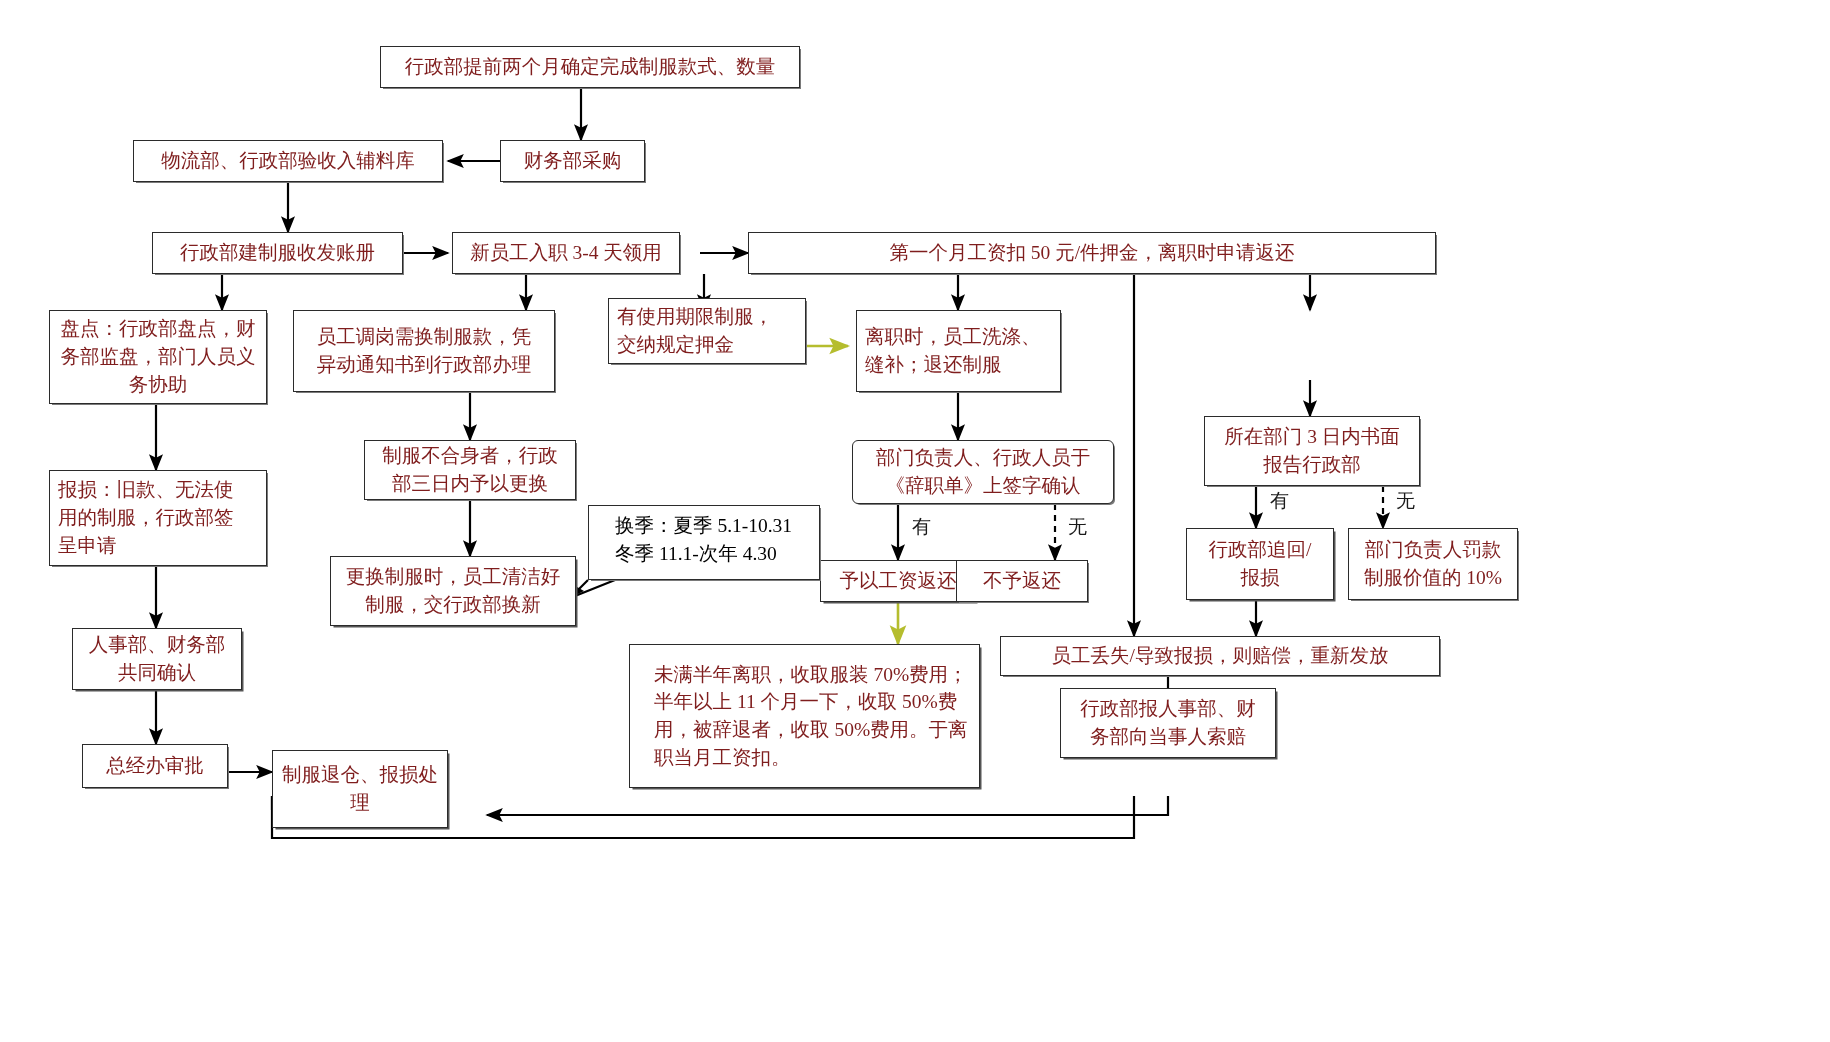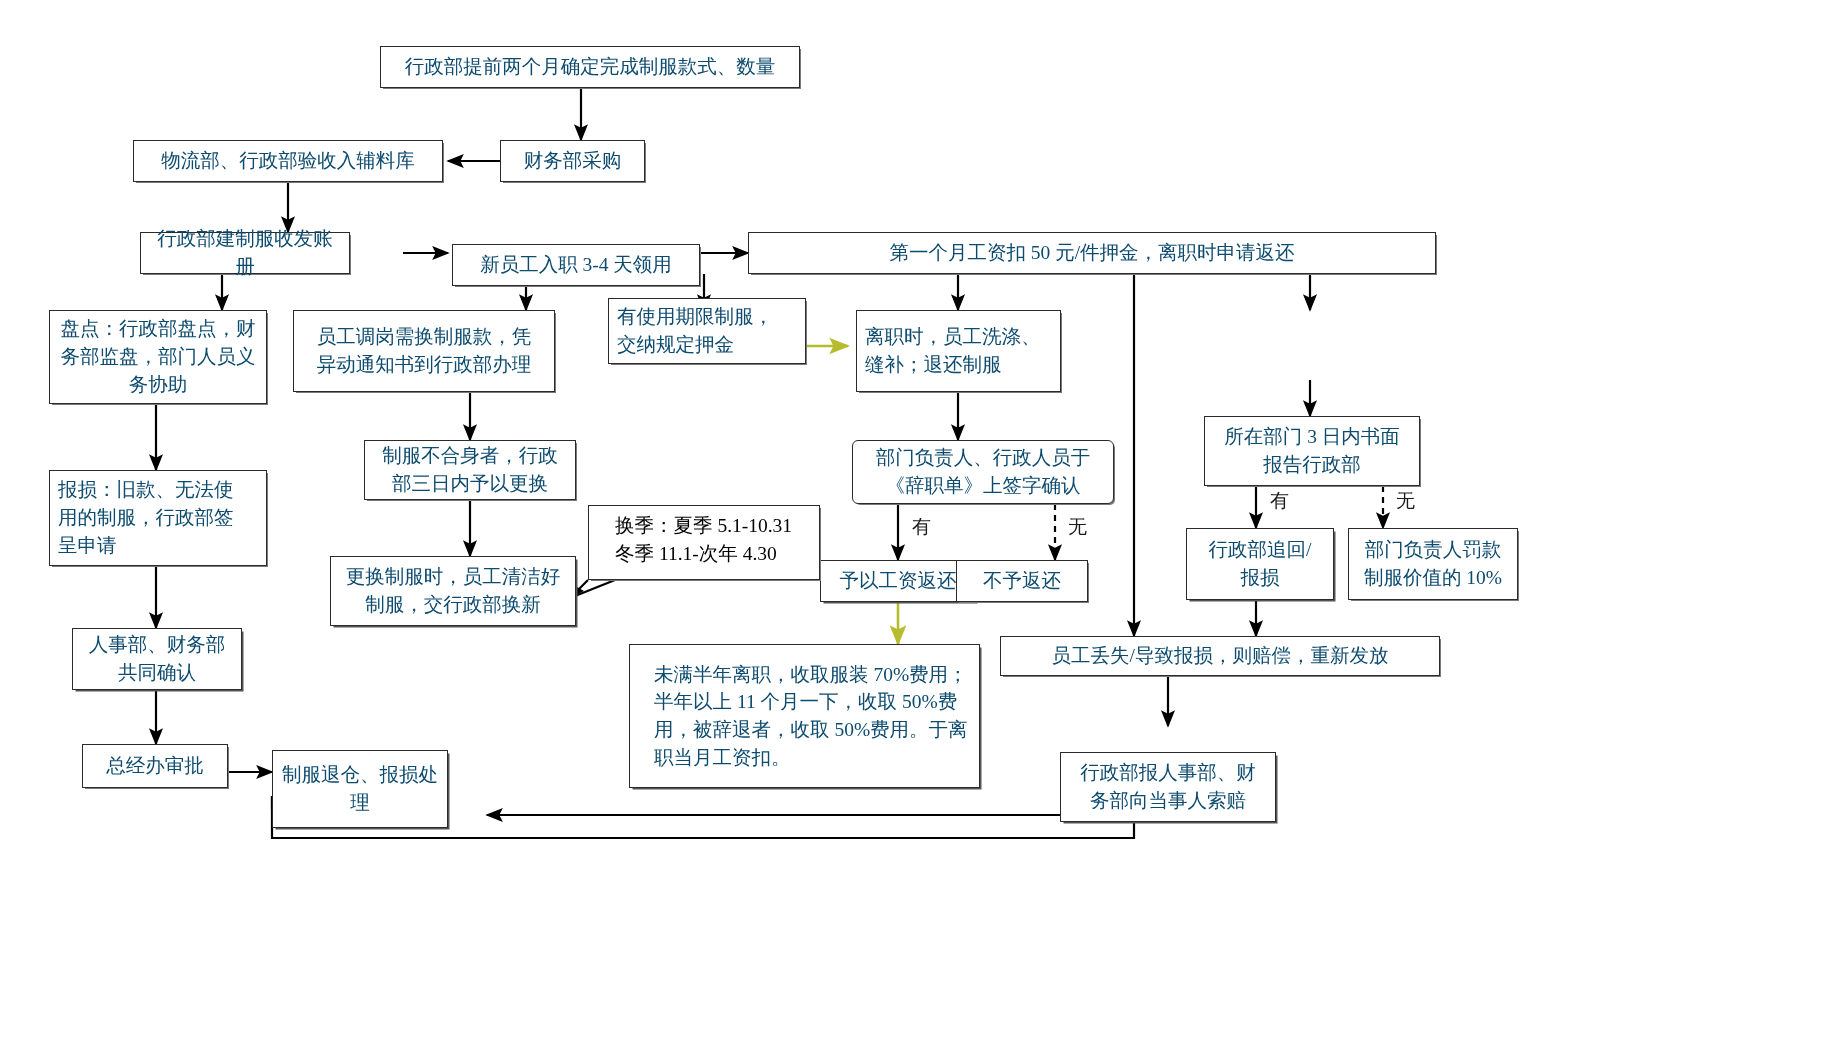"行政部提前两个月确定完成制服款式、数量" .node { color: #0c4a6e -> #7f1d1d }
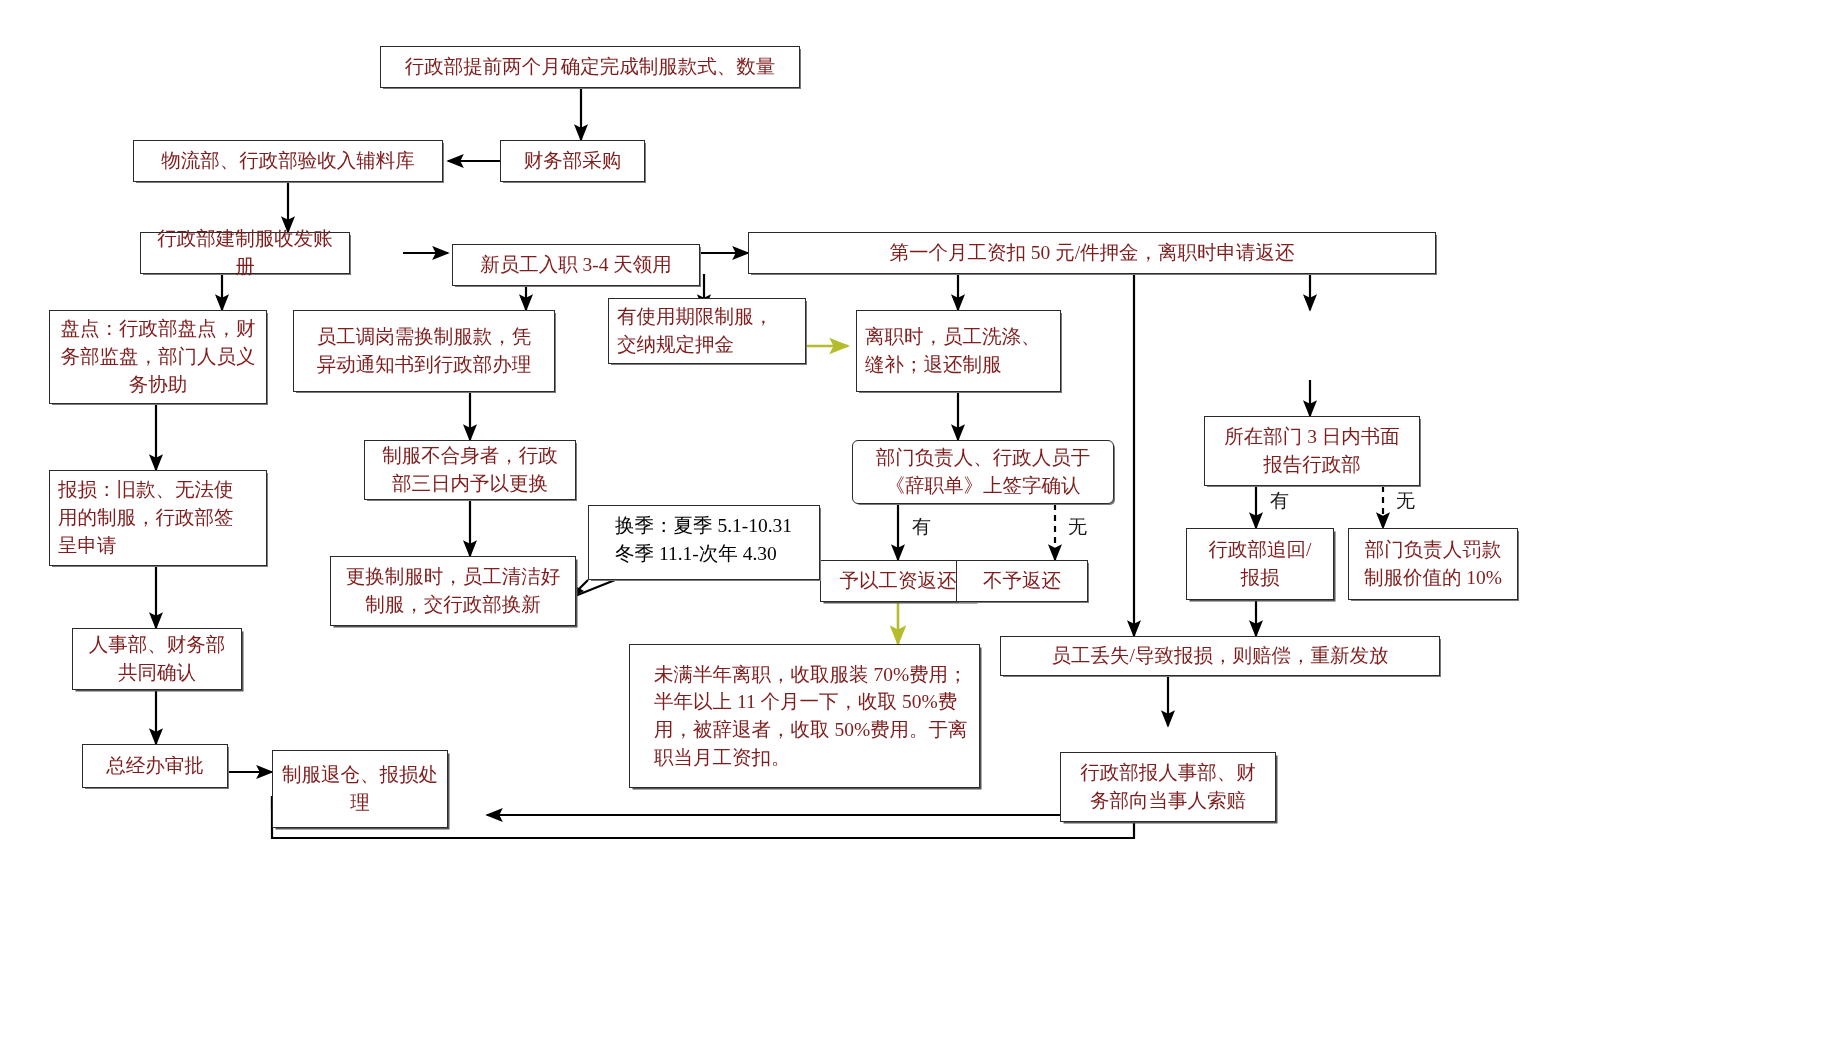"行政部建制服收发账册" div.node { left: 140px -> 152px; width: 210px -> 251px }
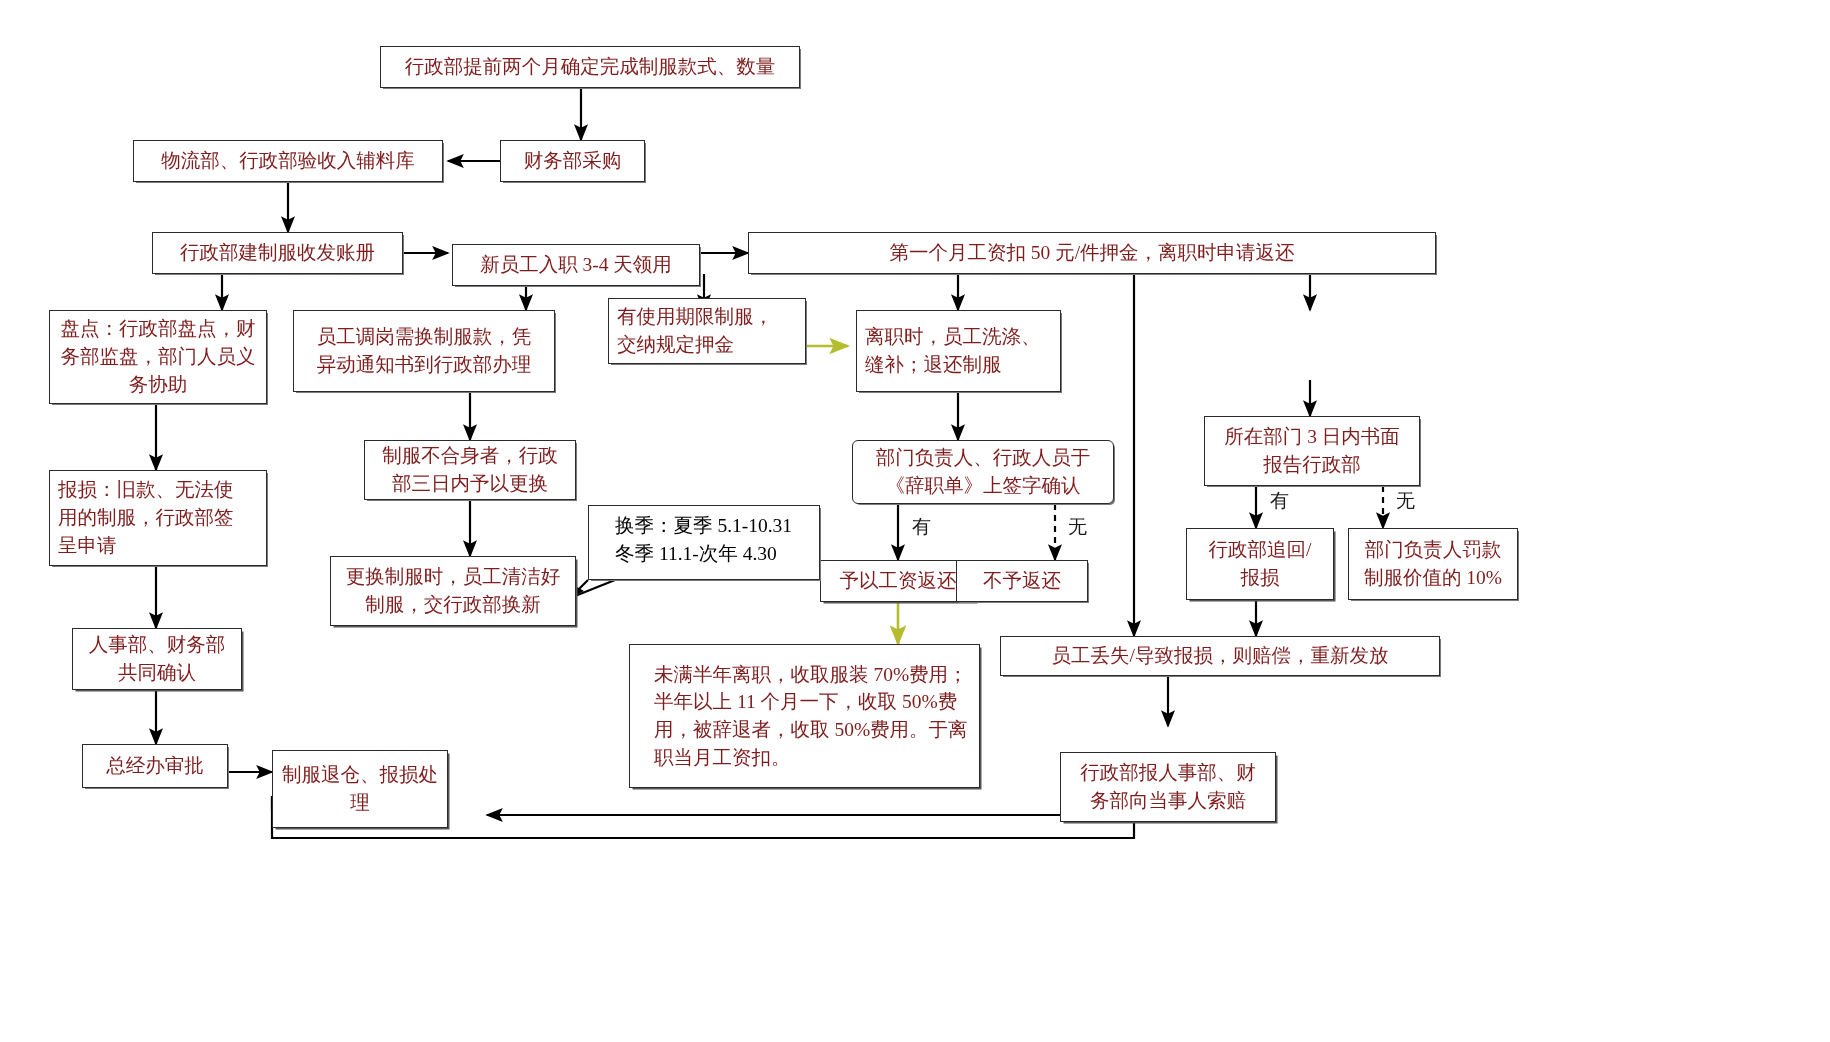"新员工入职 3-4 天领用" div.node { margin-top: 12px -> none; width: 248px -> 228px }
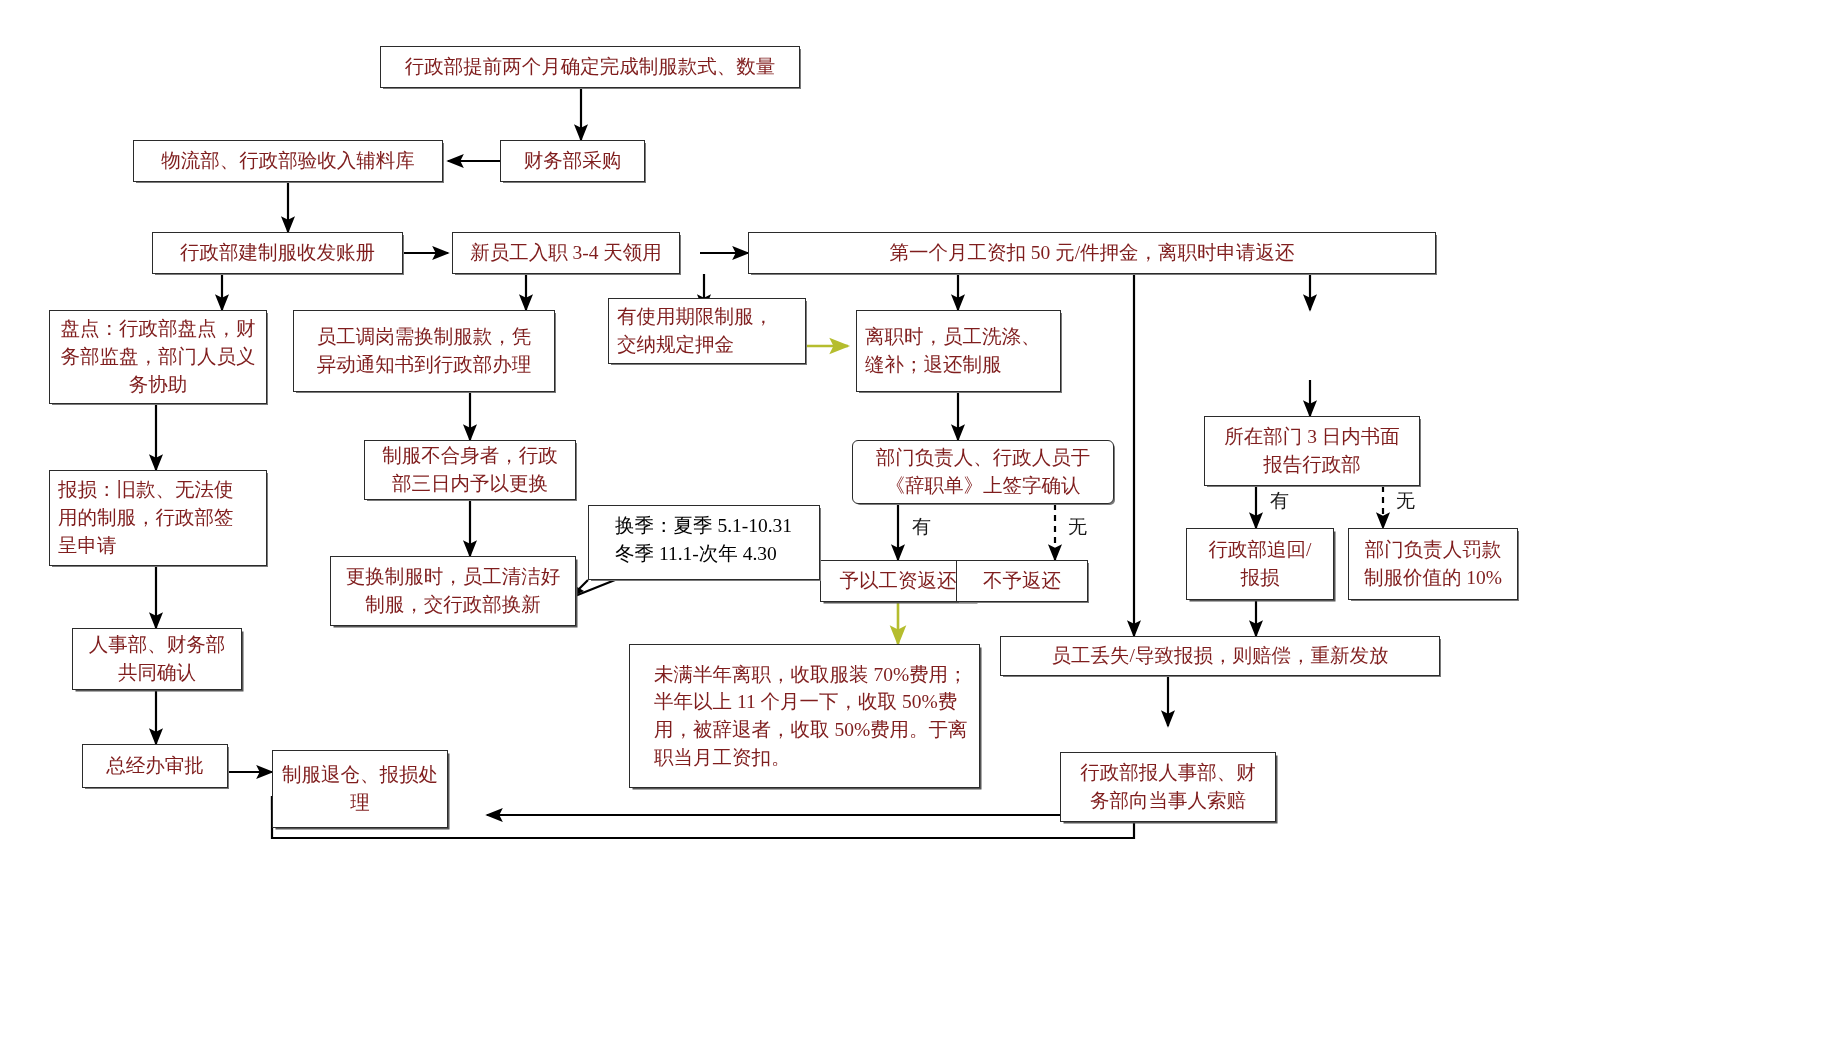"行政部报人事部、财" div.node { top: 752px -> 688px }
